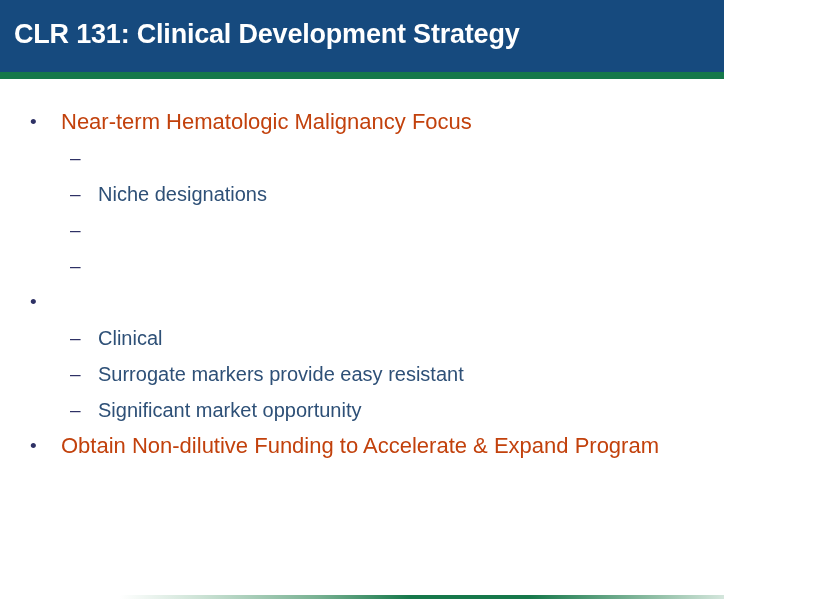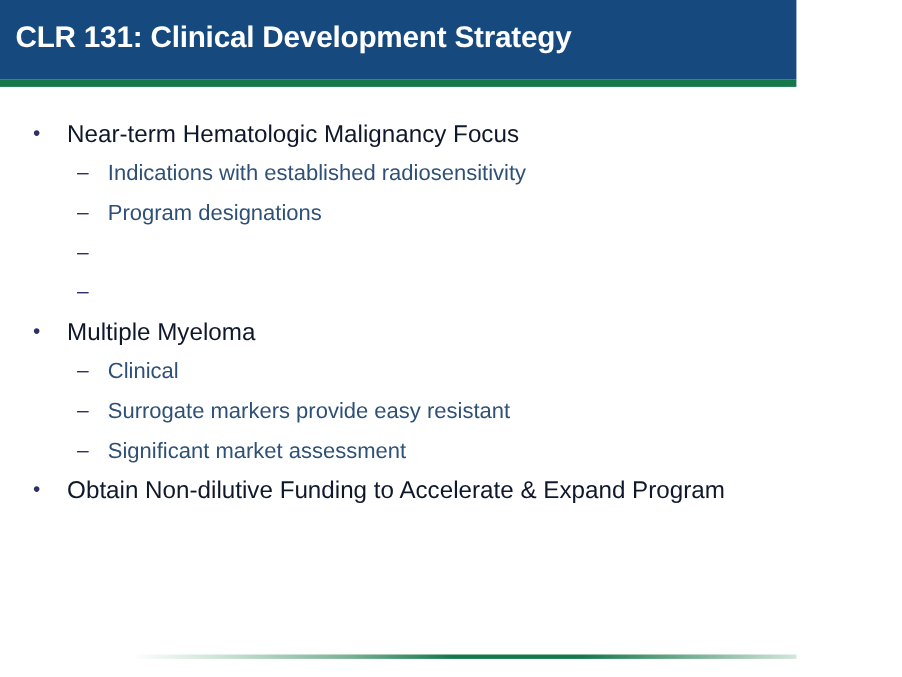"Near-term Hematologic Malignancy Focus" .lvl1 .btext { color: #0f172a -> #c2410c }
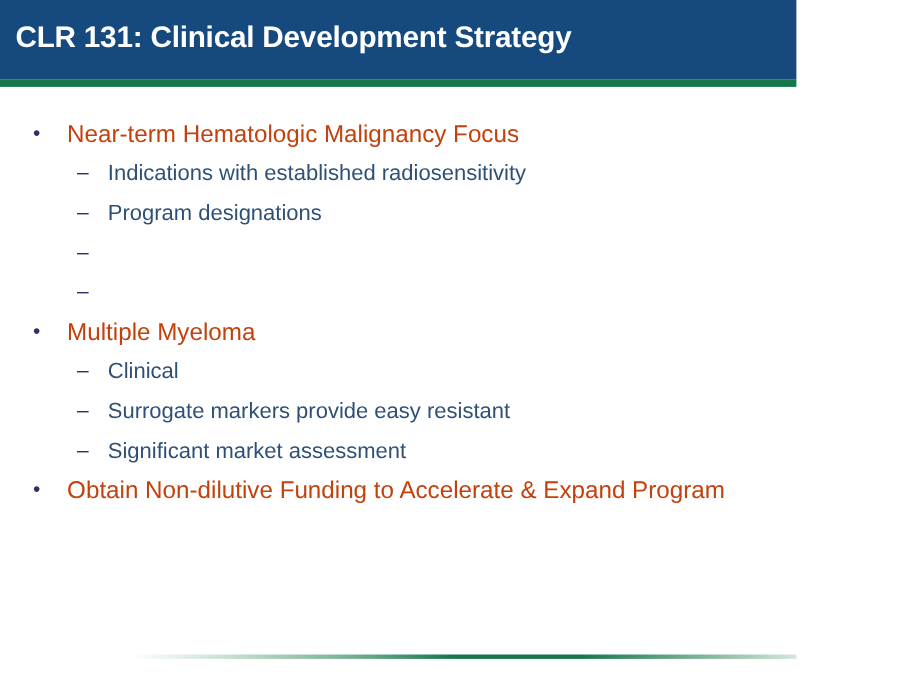"Indications with established" span.btext { html: <span>Indications with established radiosensitivity</span> -> none }
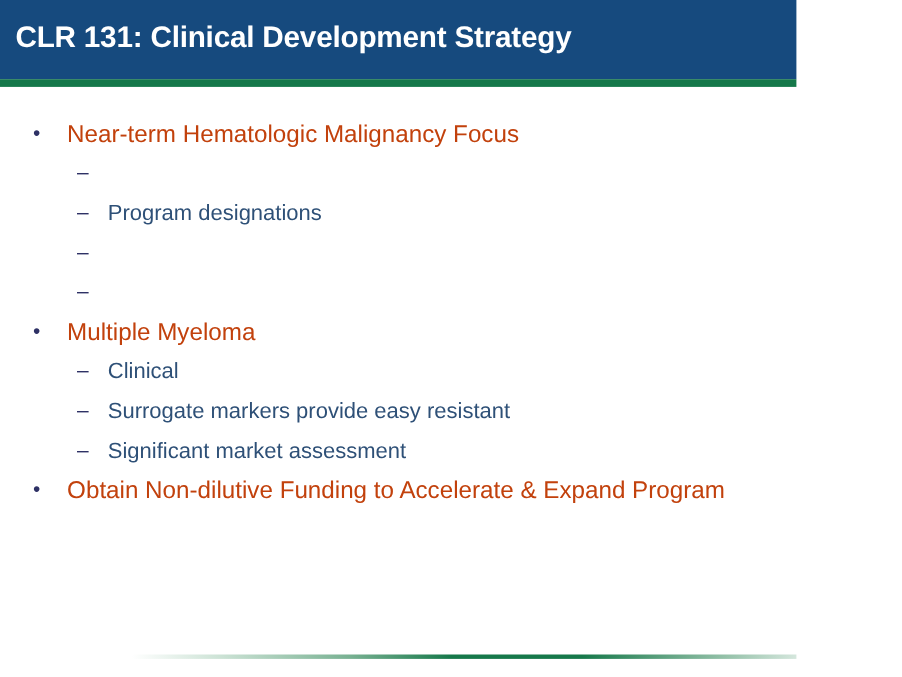"Program designations" span.btext { text: Program -> Niche }
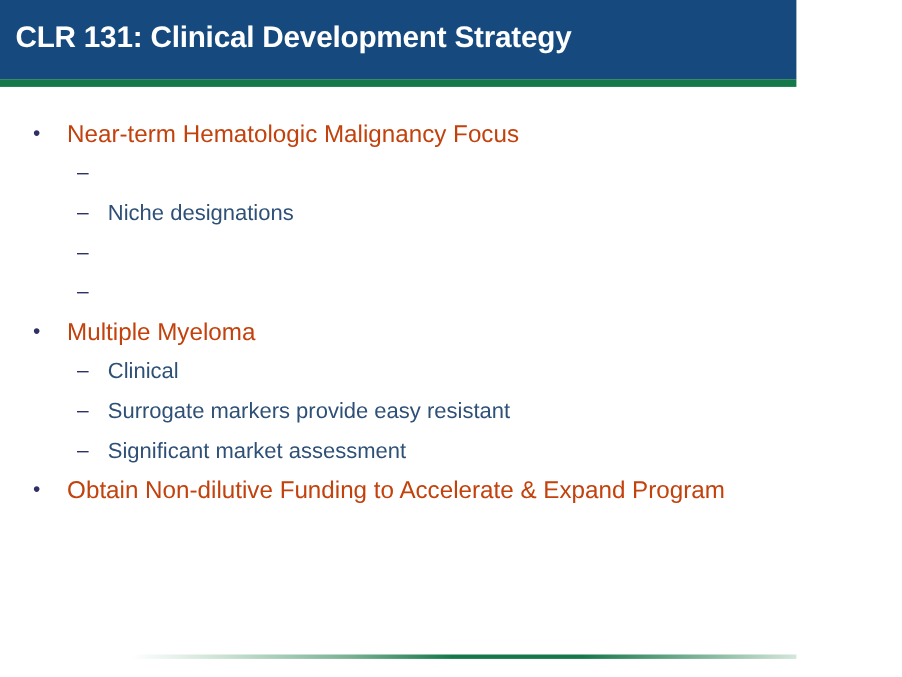"Multiple Myeloma" span.btext { html: <span>Multiple Myeloma</span> -> none }
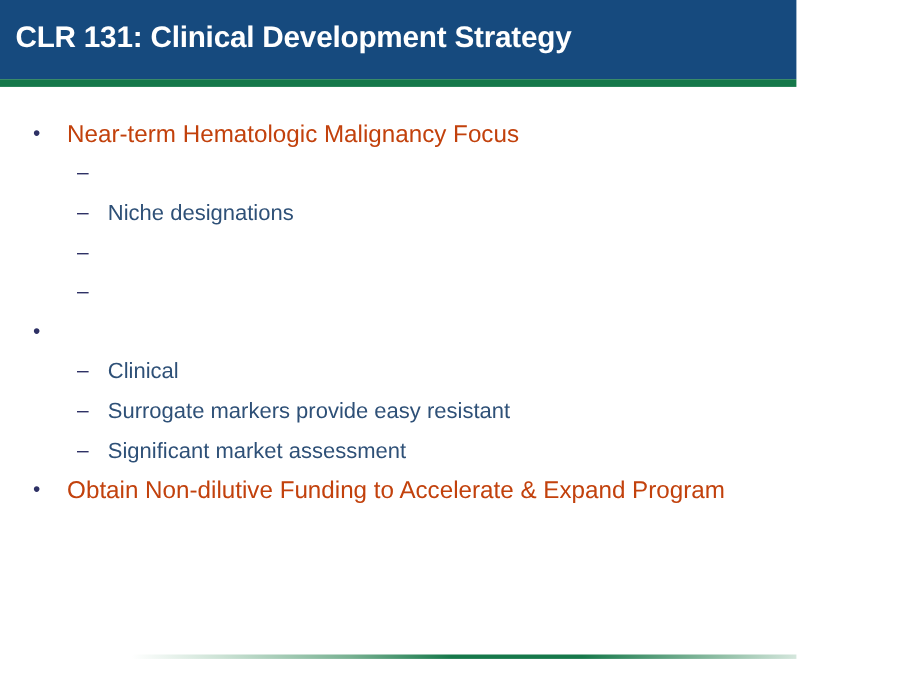"Significant market assessment" span.btext { text: assessment -> opportunity }
